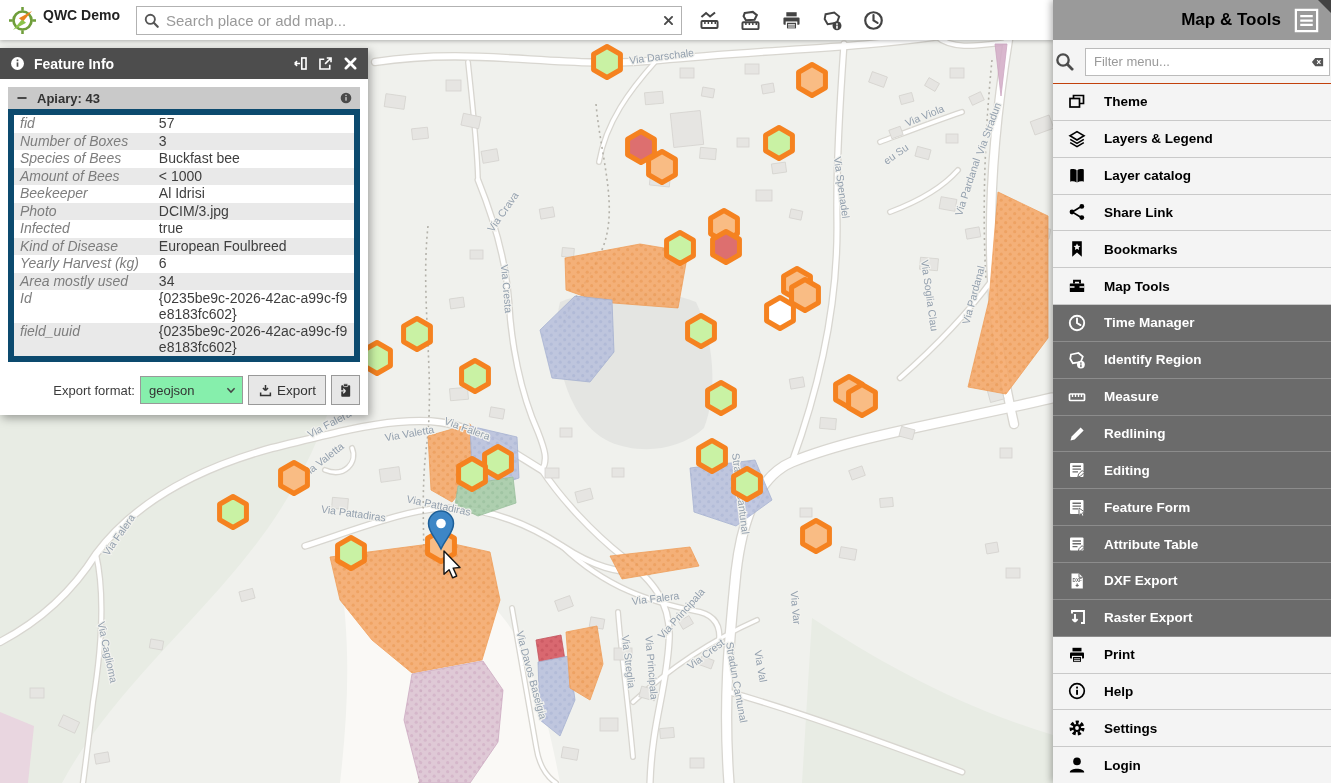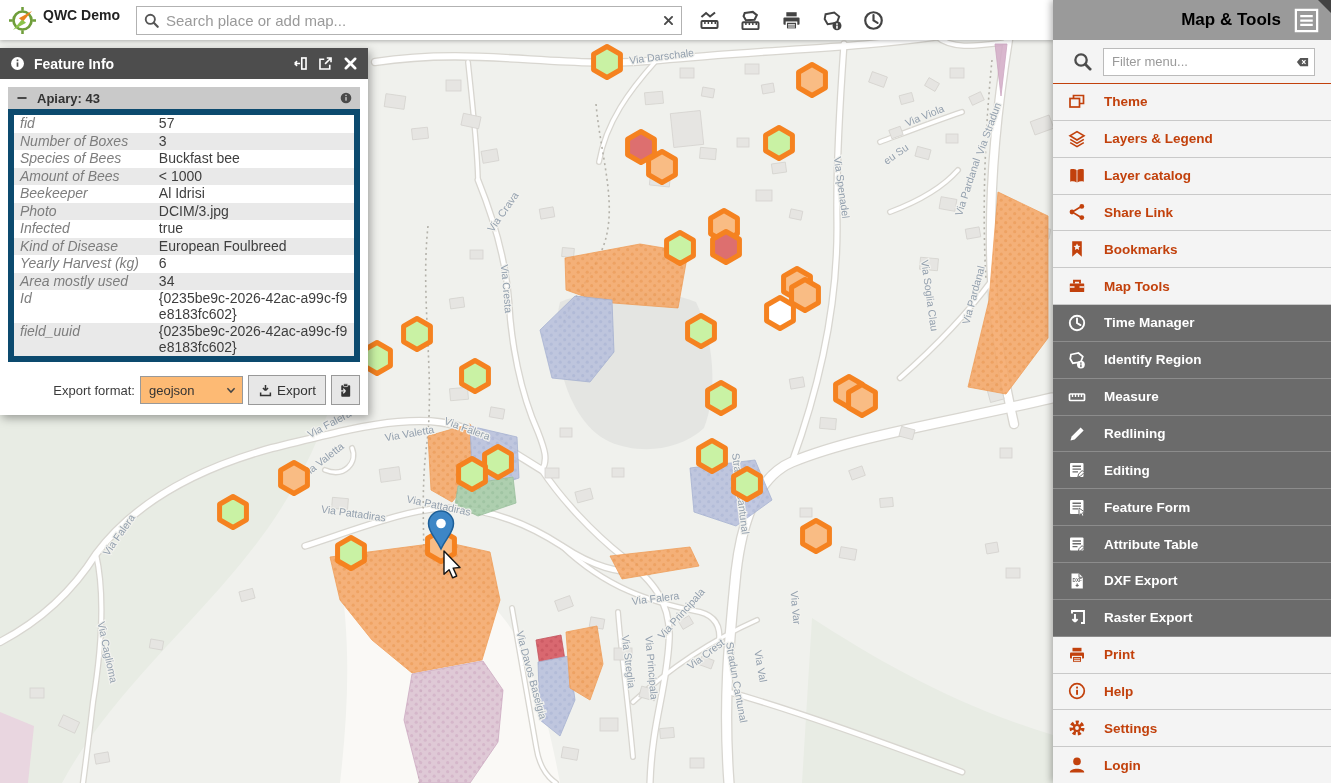"Filter menu..." .sb-filter { padding: 0 19px -> 0 1px }
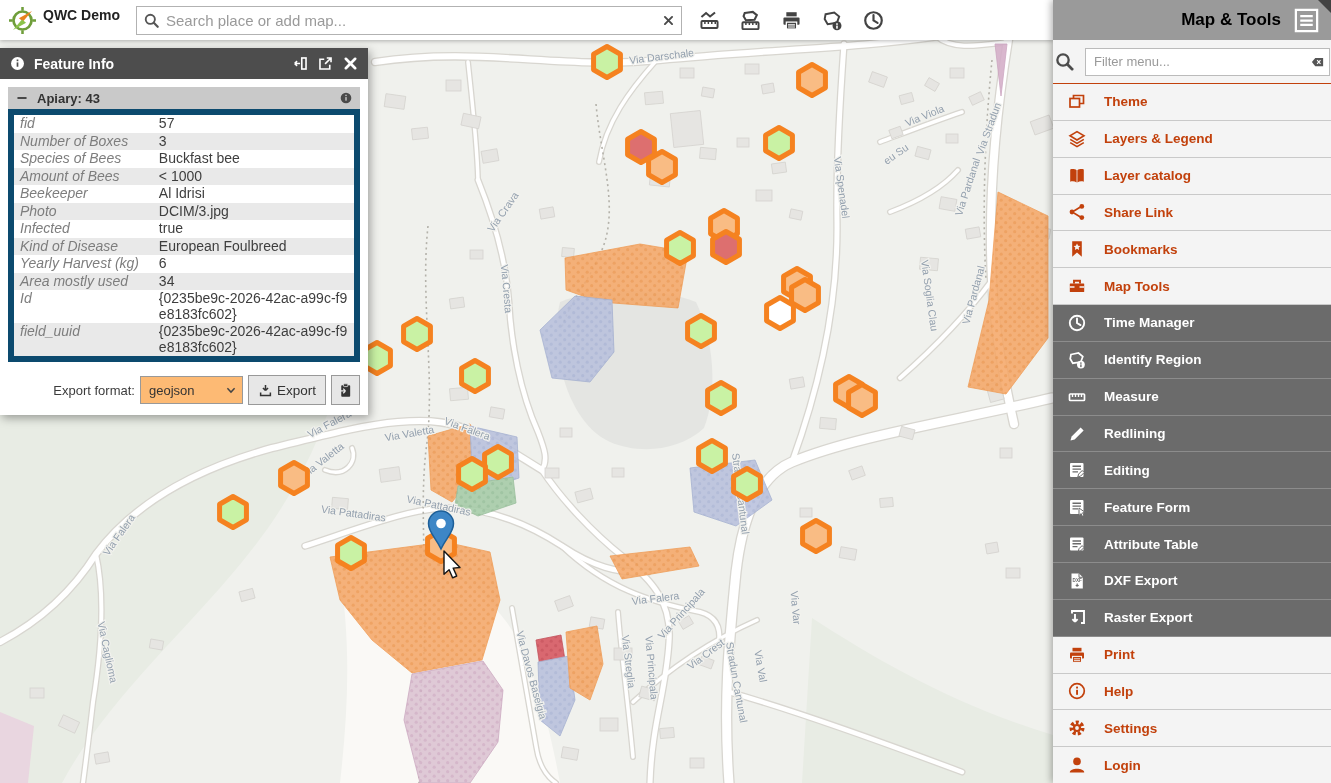"Theme" .mi { color: #c2410c -> #000000 }
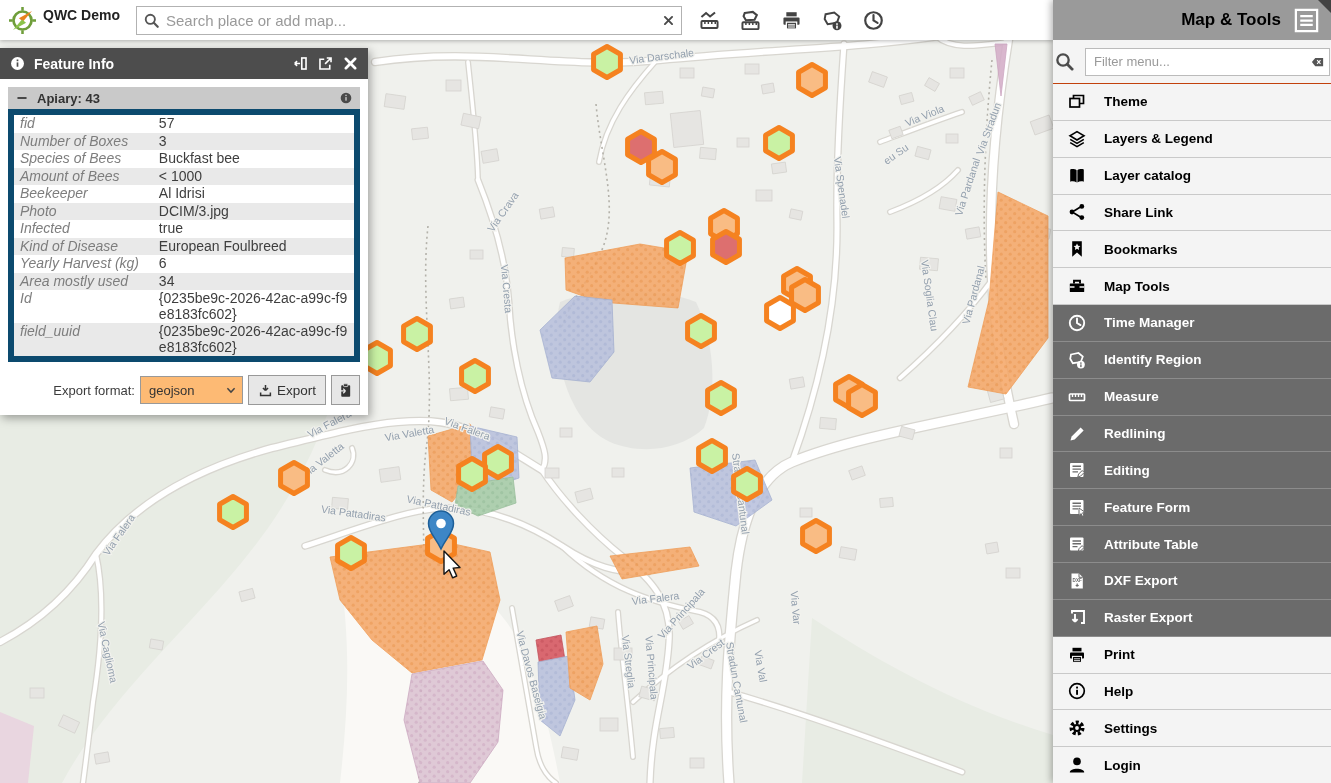"geojson" .fake-select { background: #fdba74 -> #86efac }
